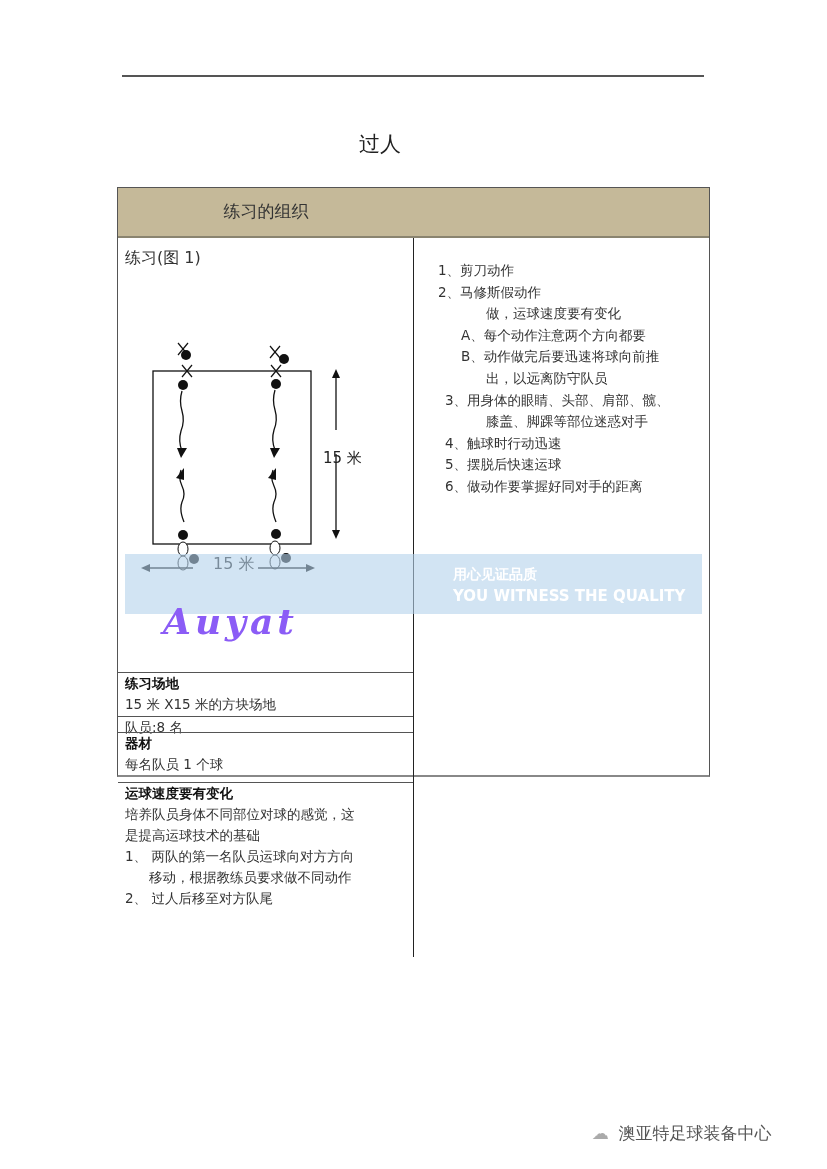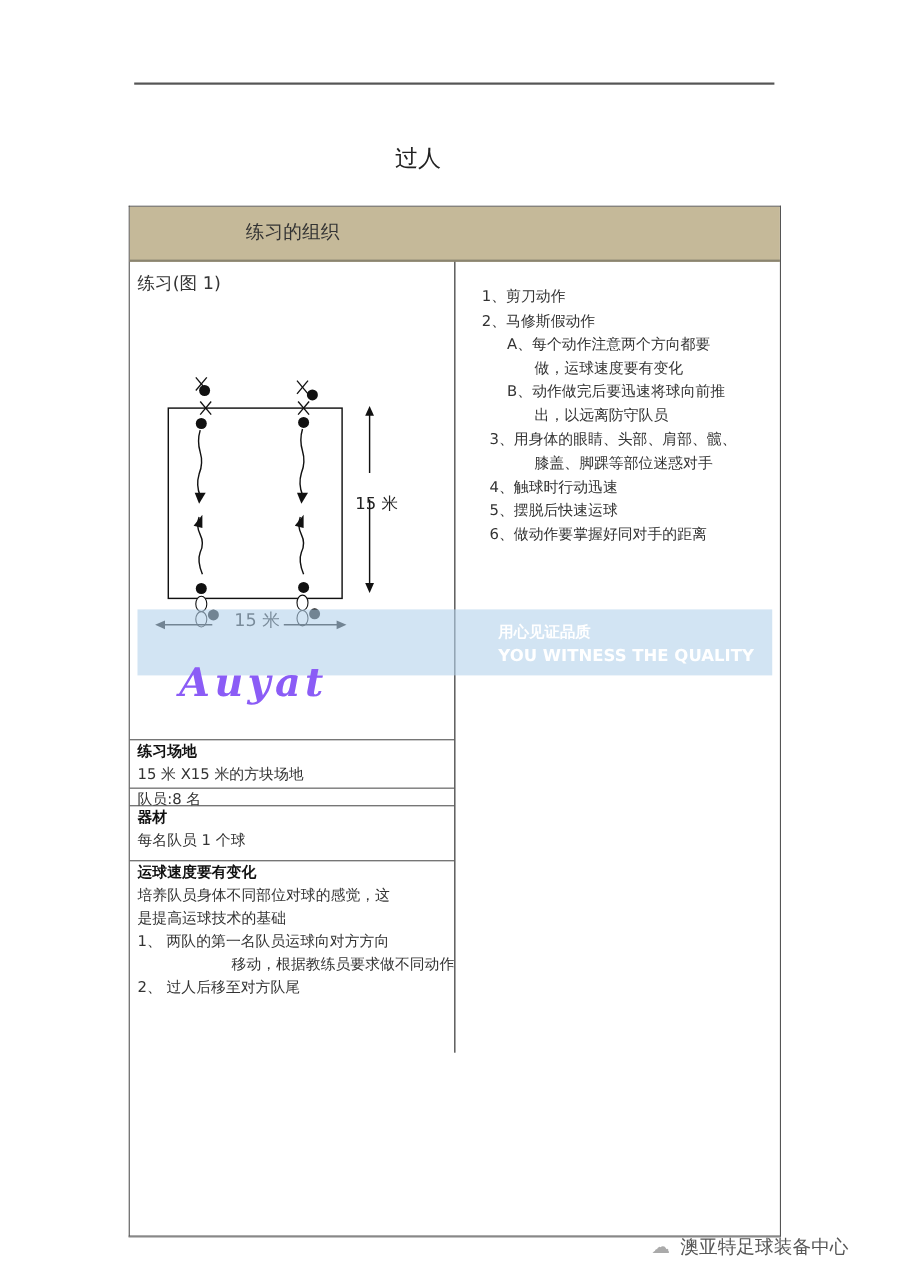"练习的组织" .tbl { height: 938px -> 590px }
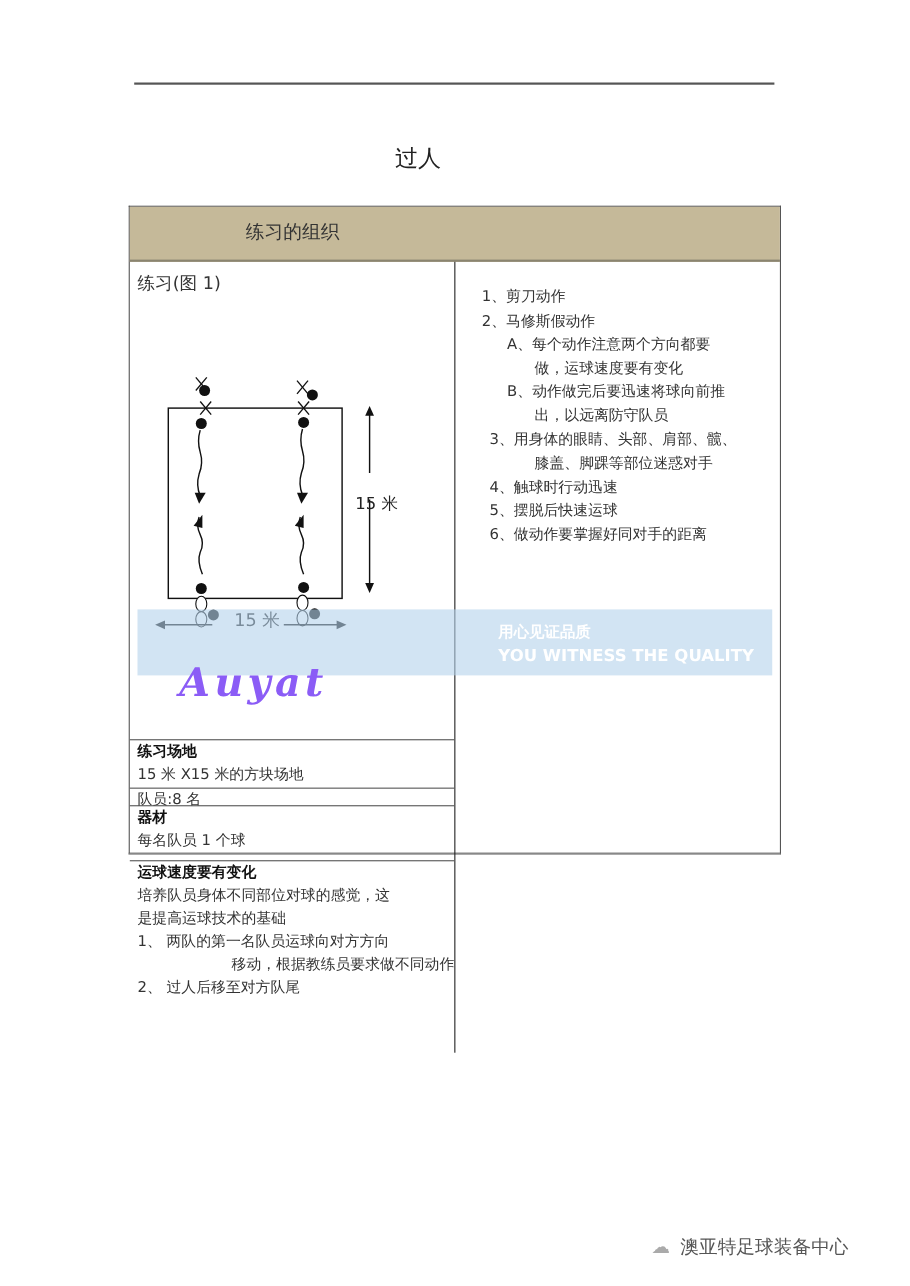"A、每个动作注意两个方向都要" div { order: before "做，运球速度要有变化" -> after "做，运球速度要有变化" }
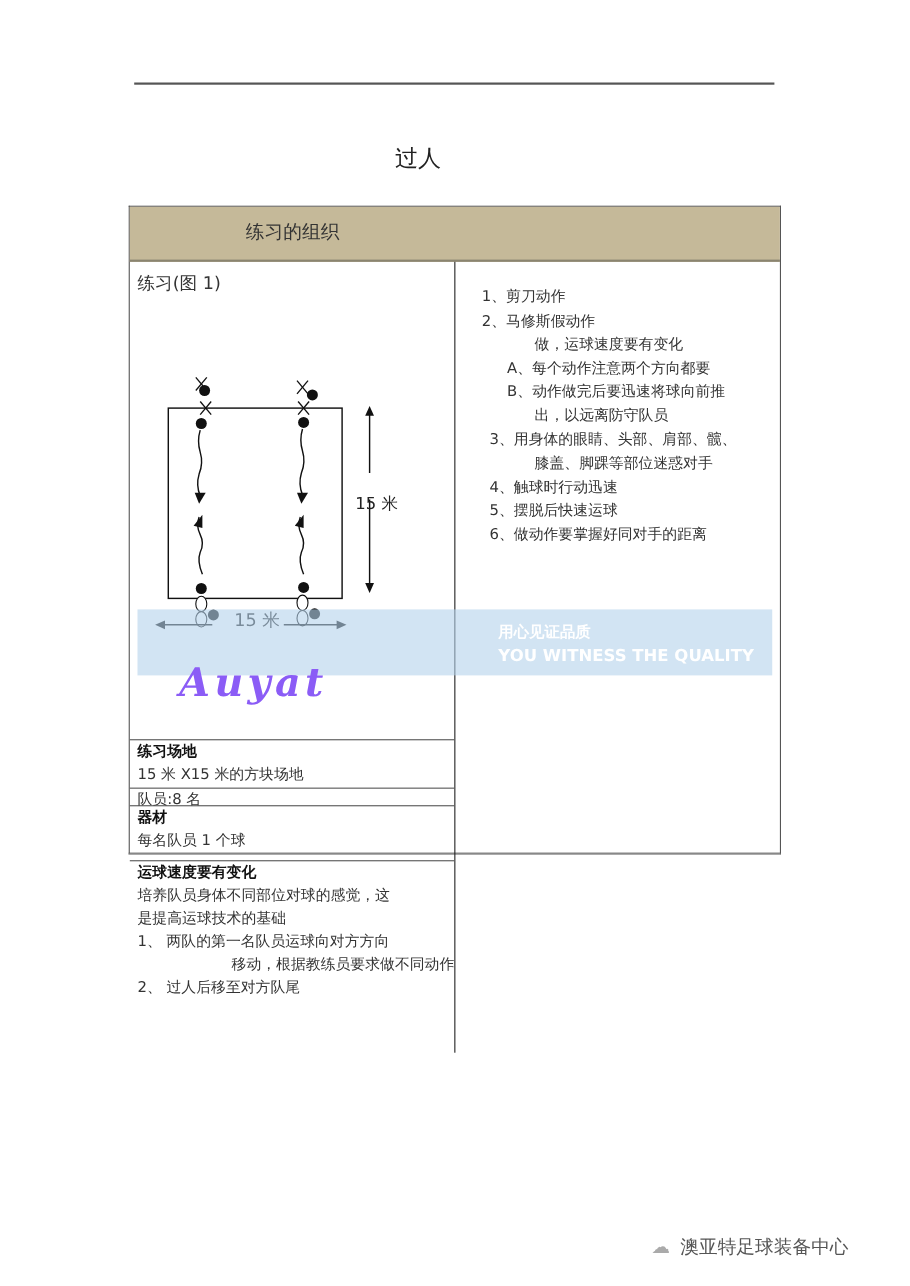"移动，根据教练员要求做不同动作" div { text-align: right -> none }
